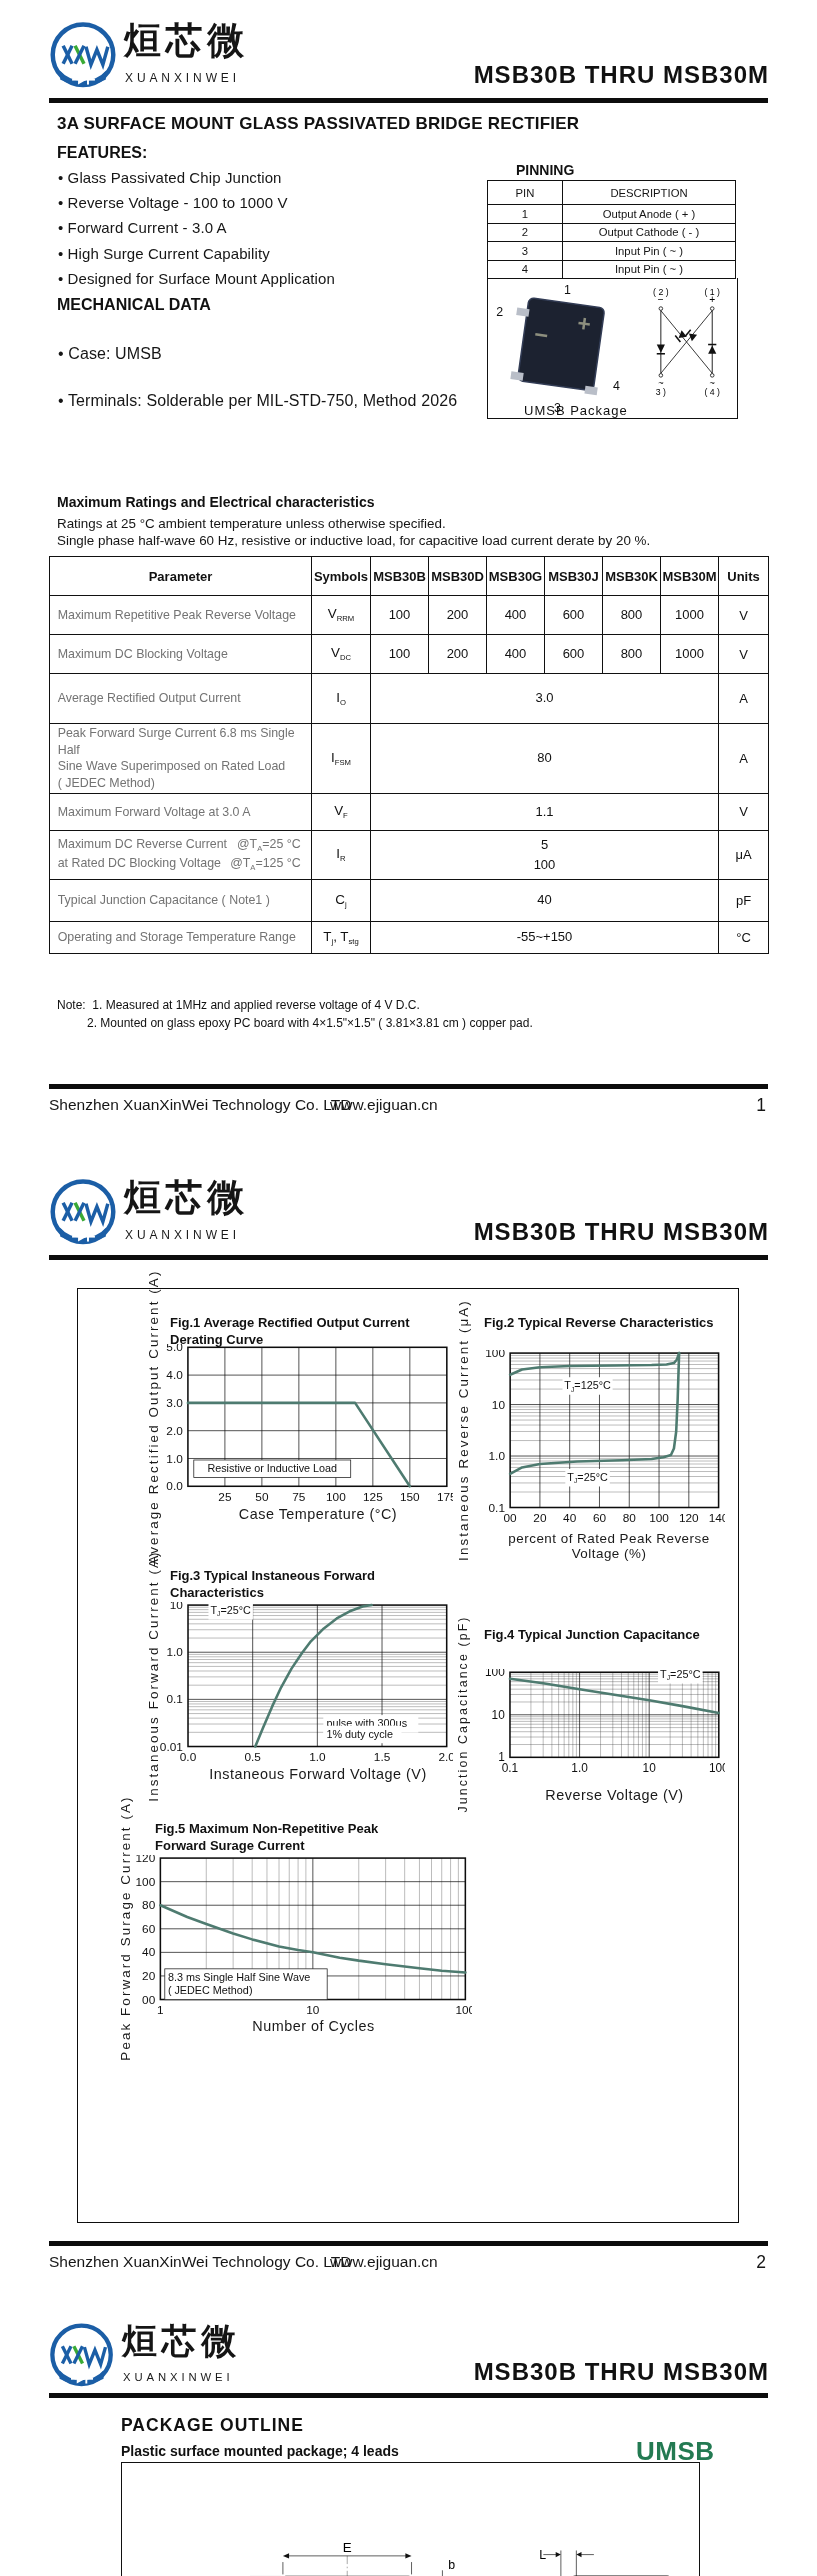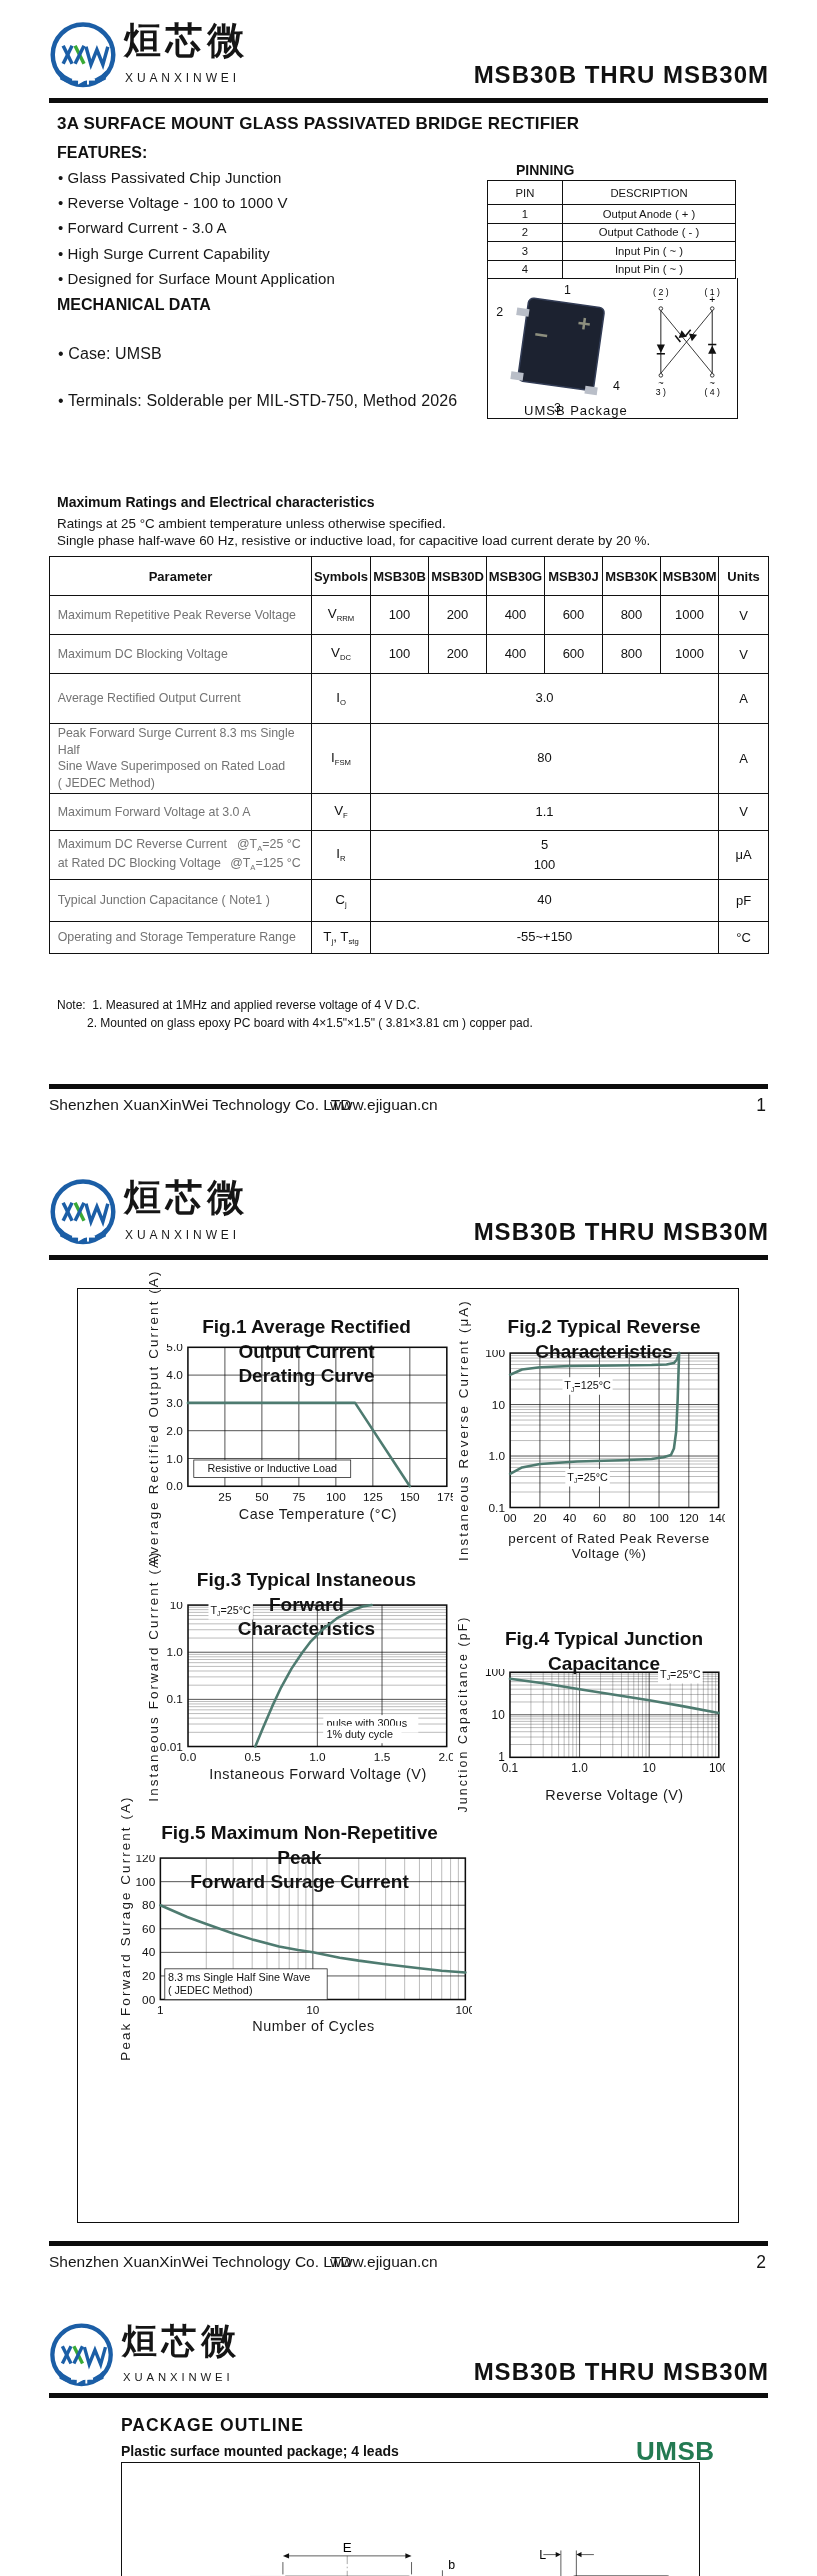"Peak Forward Surge Current 8.3" div { text: 8.3 -> 6.8 }
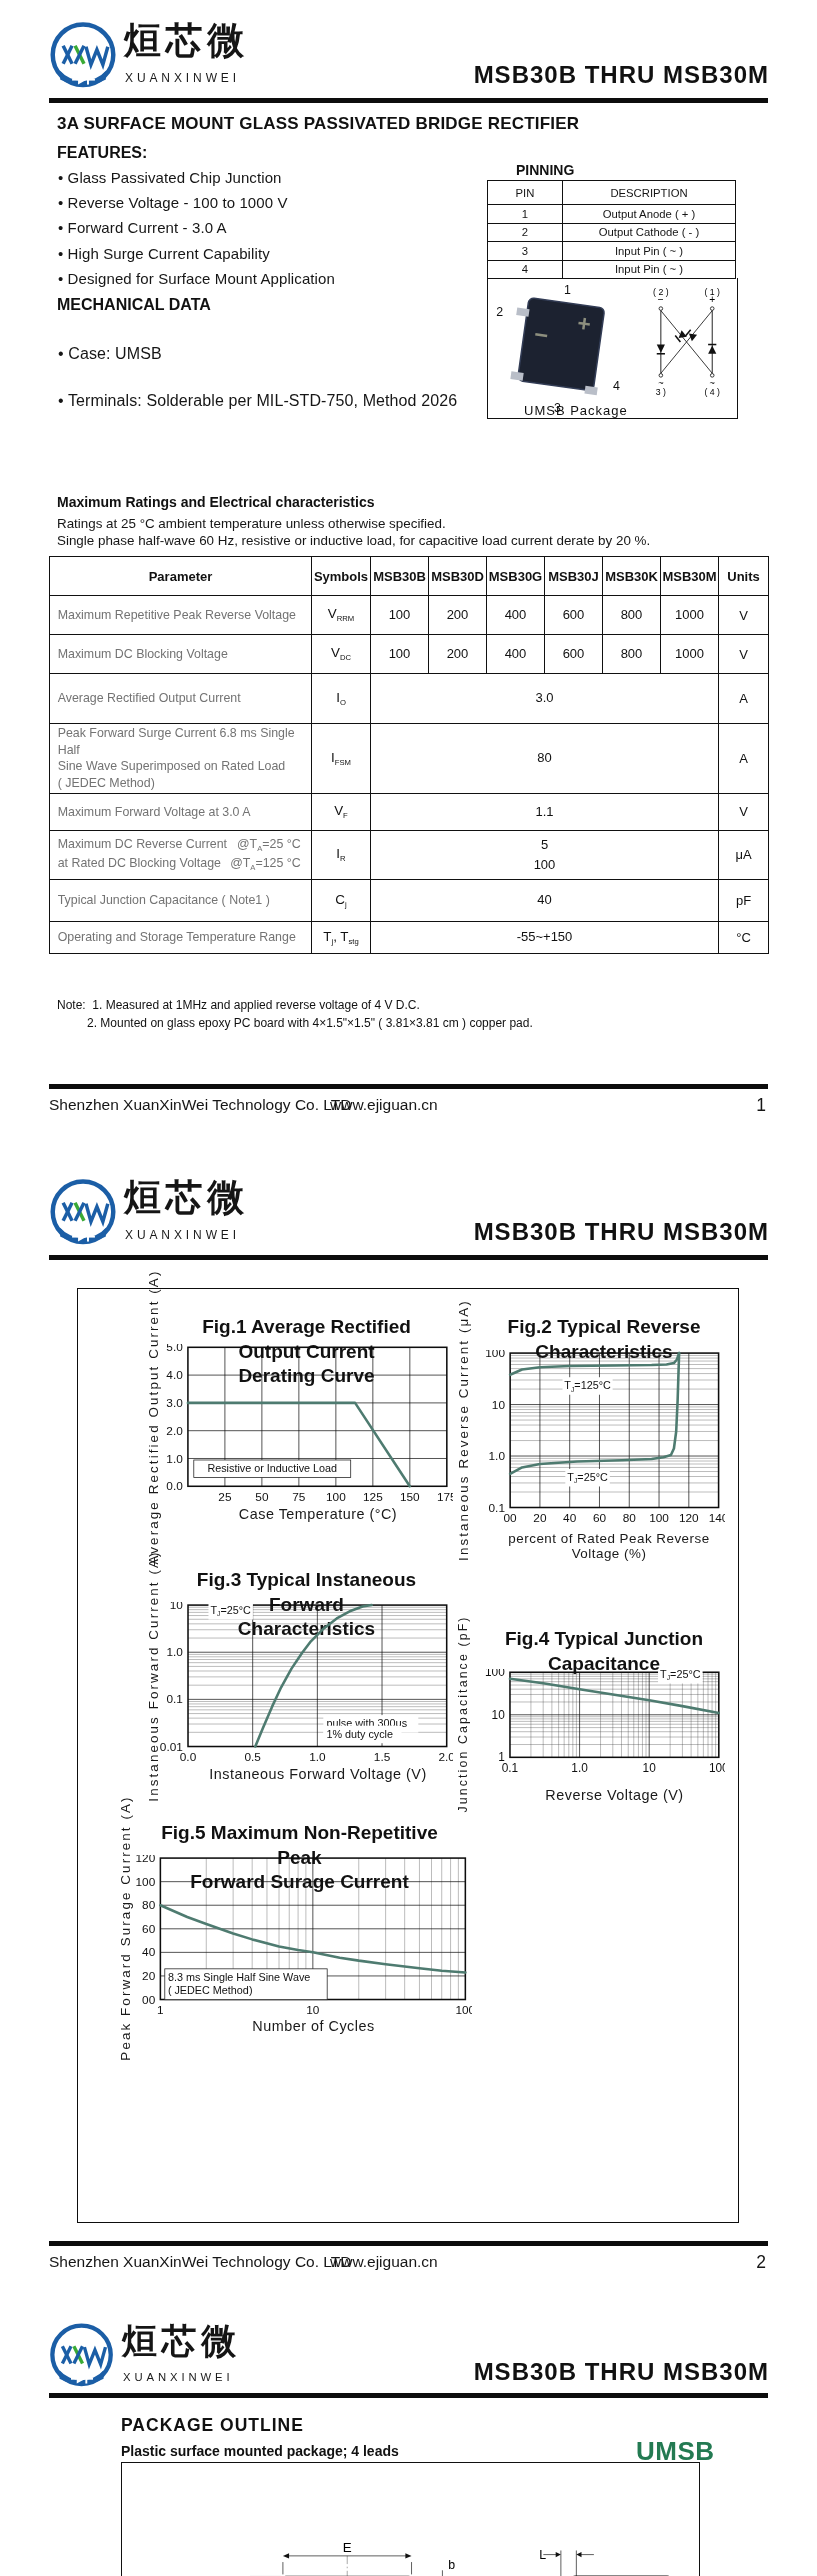"Fig.1 Average Rectified Output Current" .ftitle { font-size: 19px -> 13px; text-align: center -> left }
